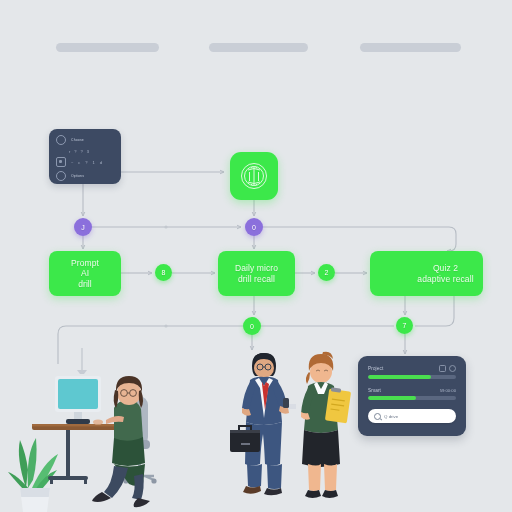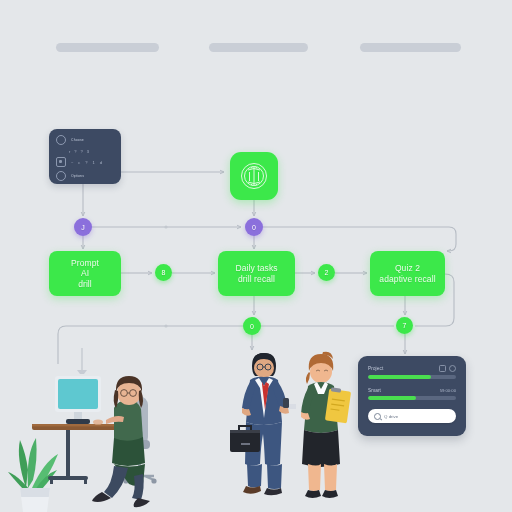"Daily tasks" span.ln { text: tasks -> micro }
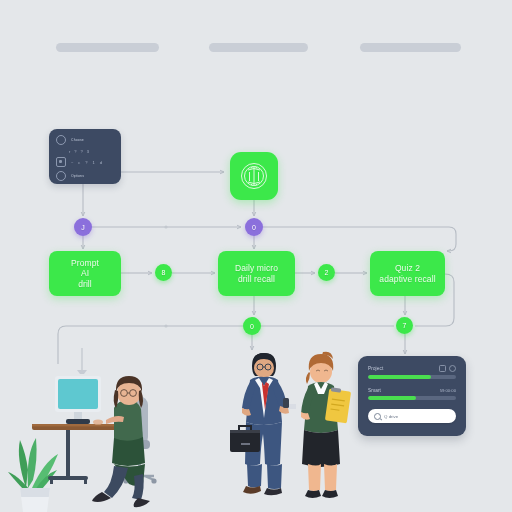"Quiz 2" .n3 { padding-left: none -> 38px }
